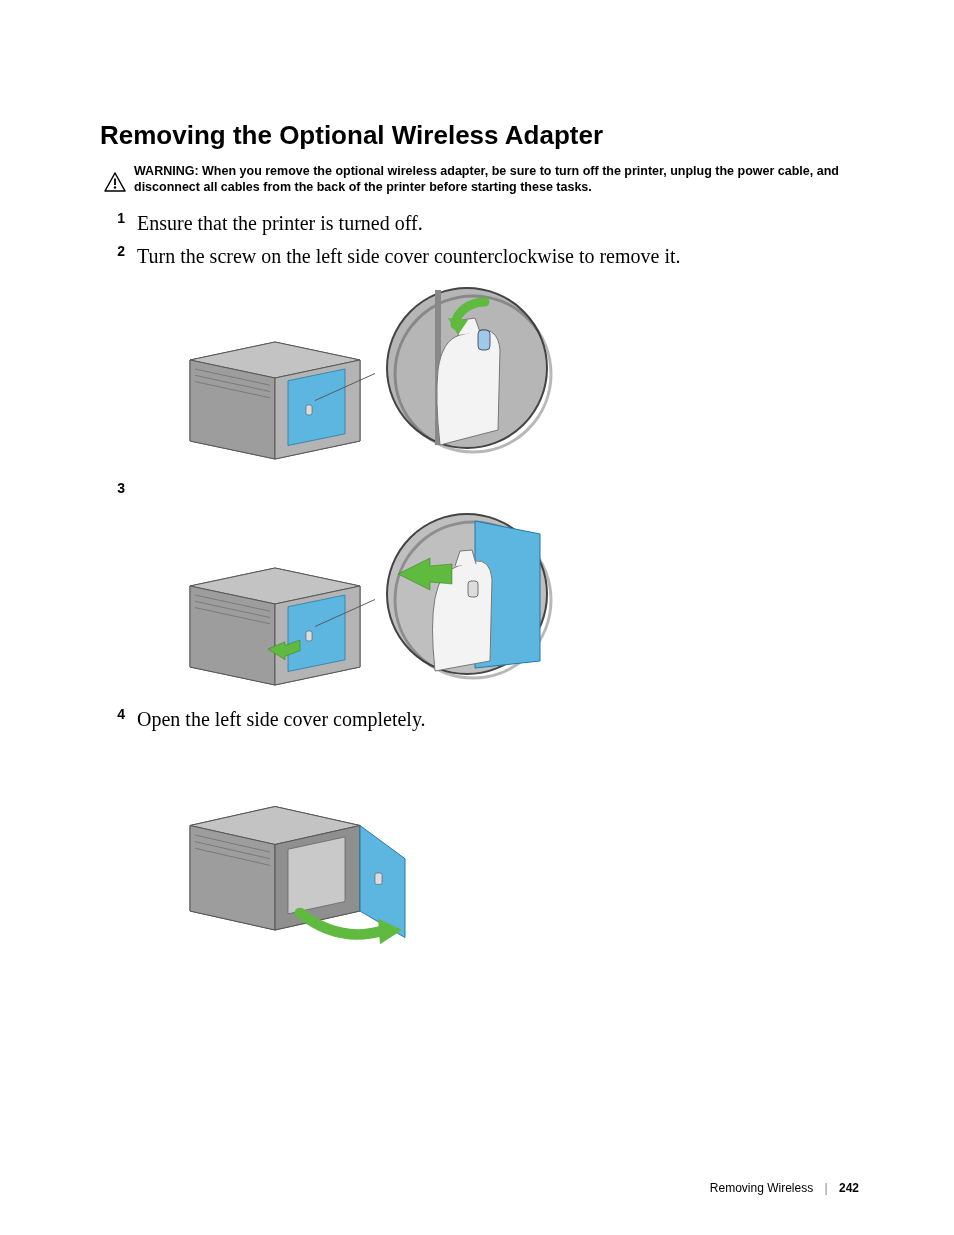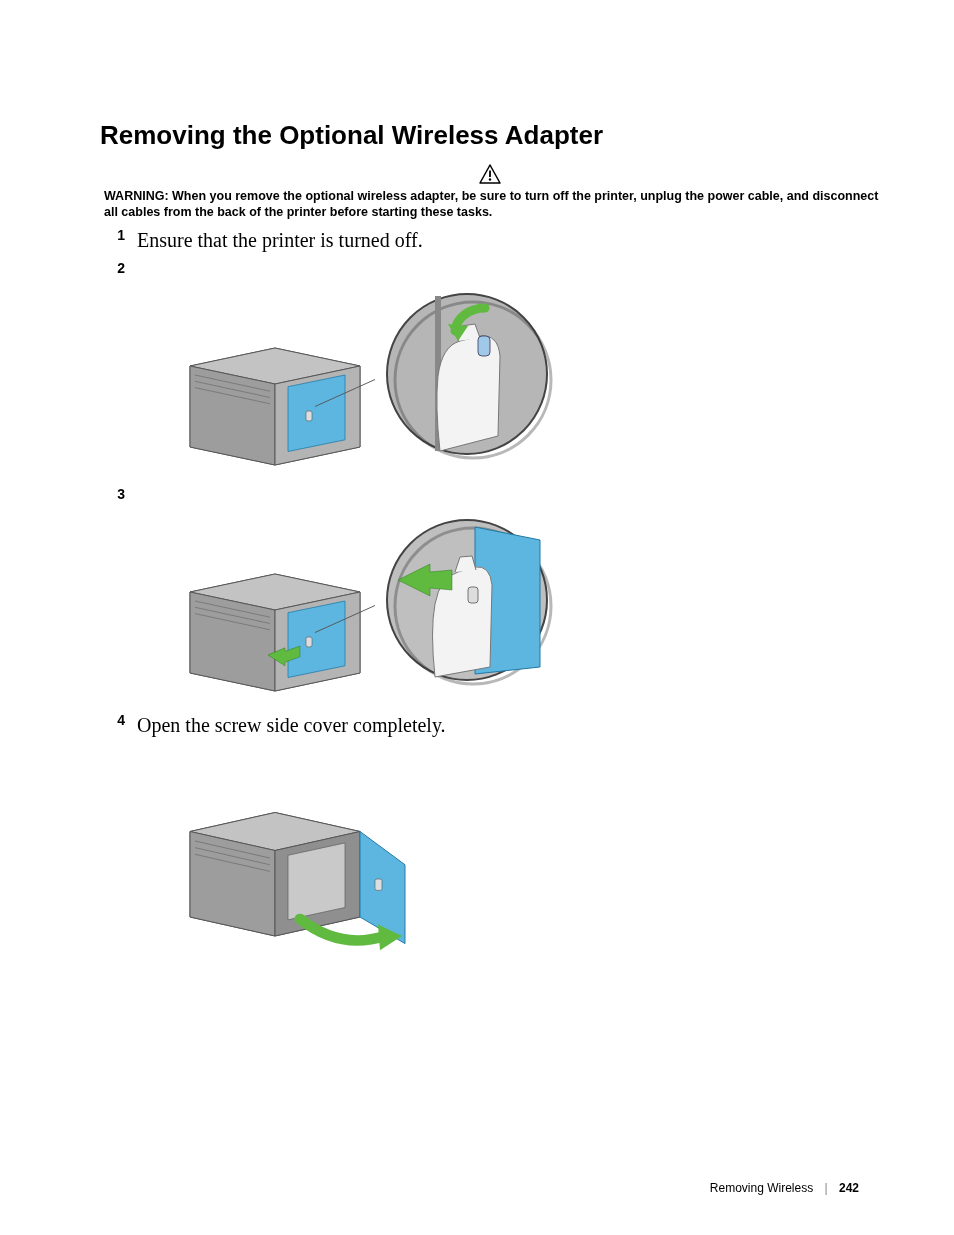"WARNING: When you remove the" .warning-block { align-items: center -> flex-end; flex-direction: column -> none; margin-bottom: 6px -> 14px }
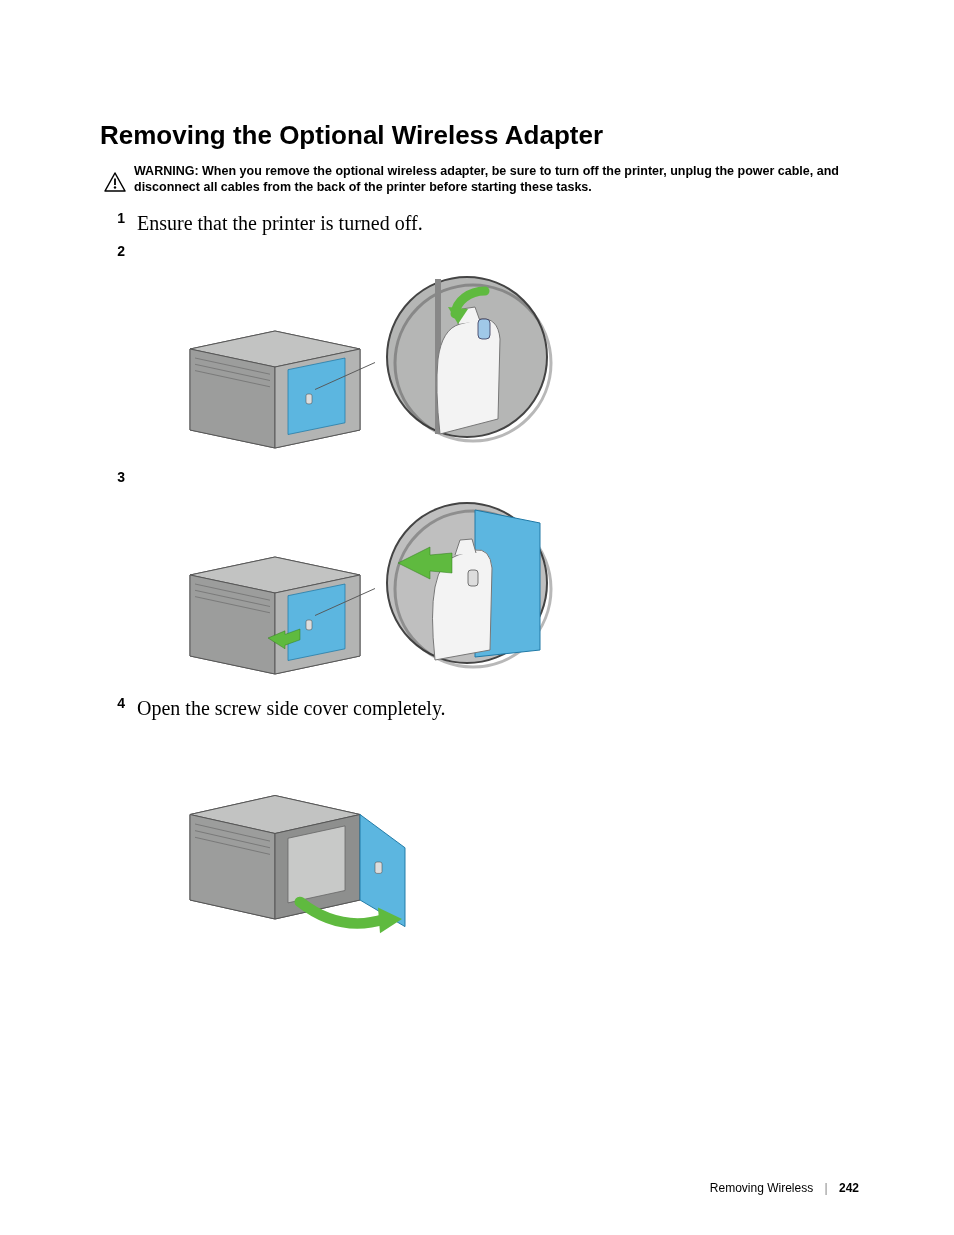"Turn the screw on the" div.step-text { html: none -> <div>Turn the screw on the left side cover counterclockwise to remove it.</div> }
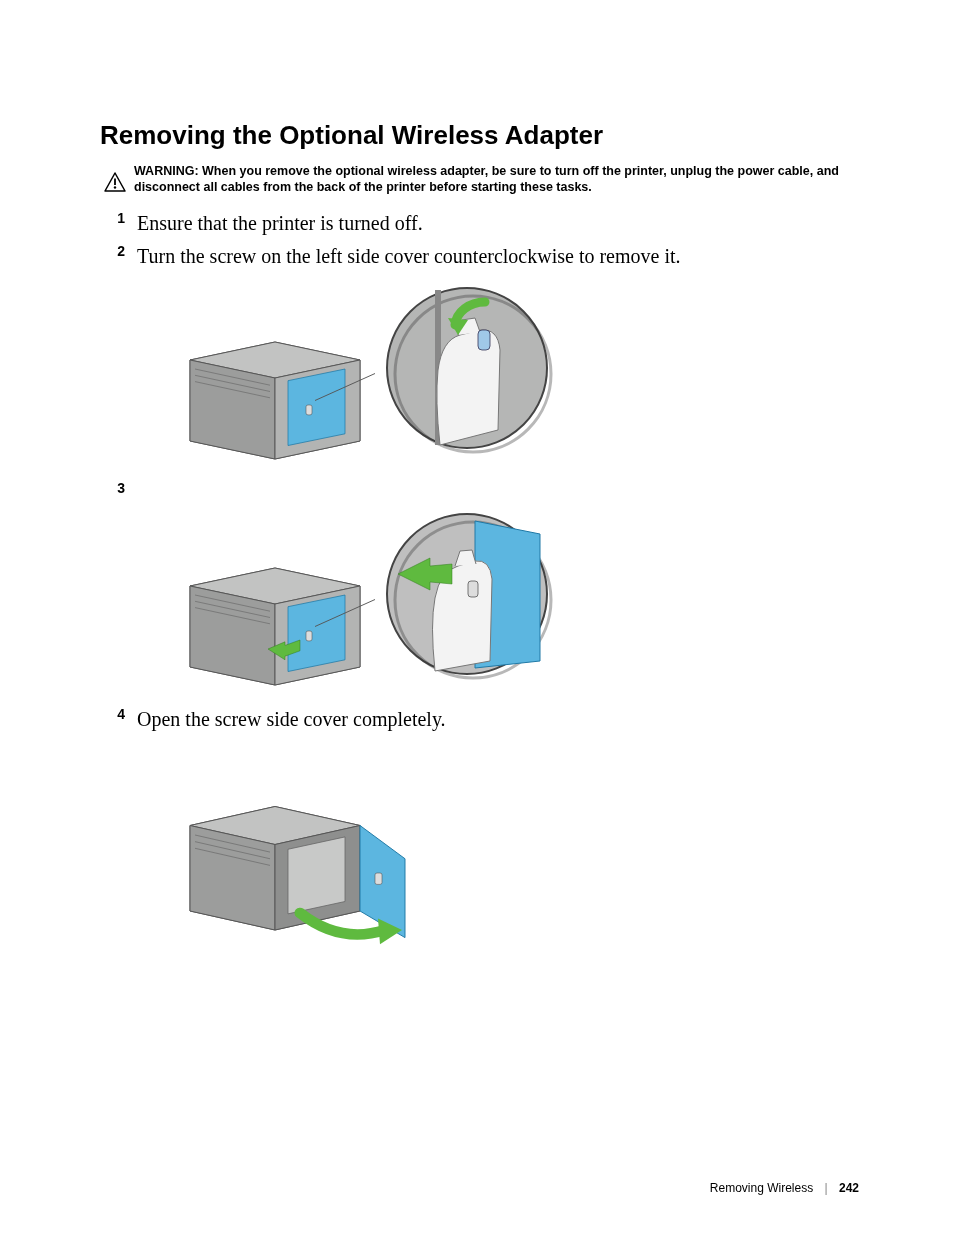"Open the screw side cover" div.step-text { text: screw -> left }
